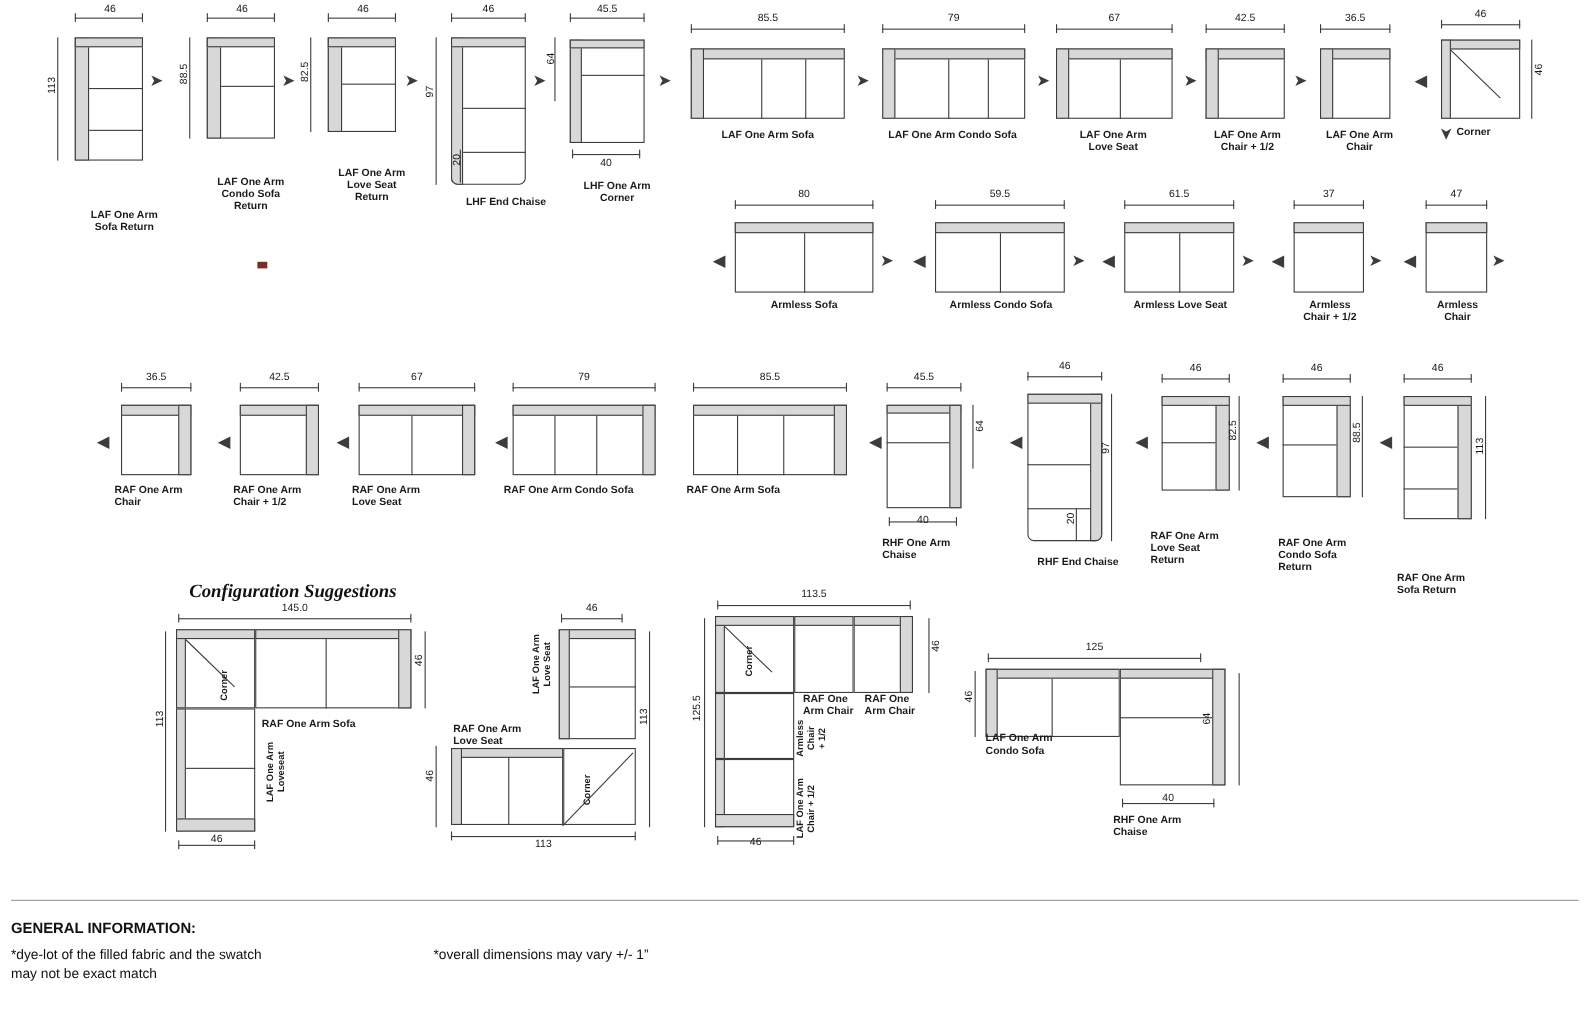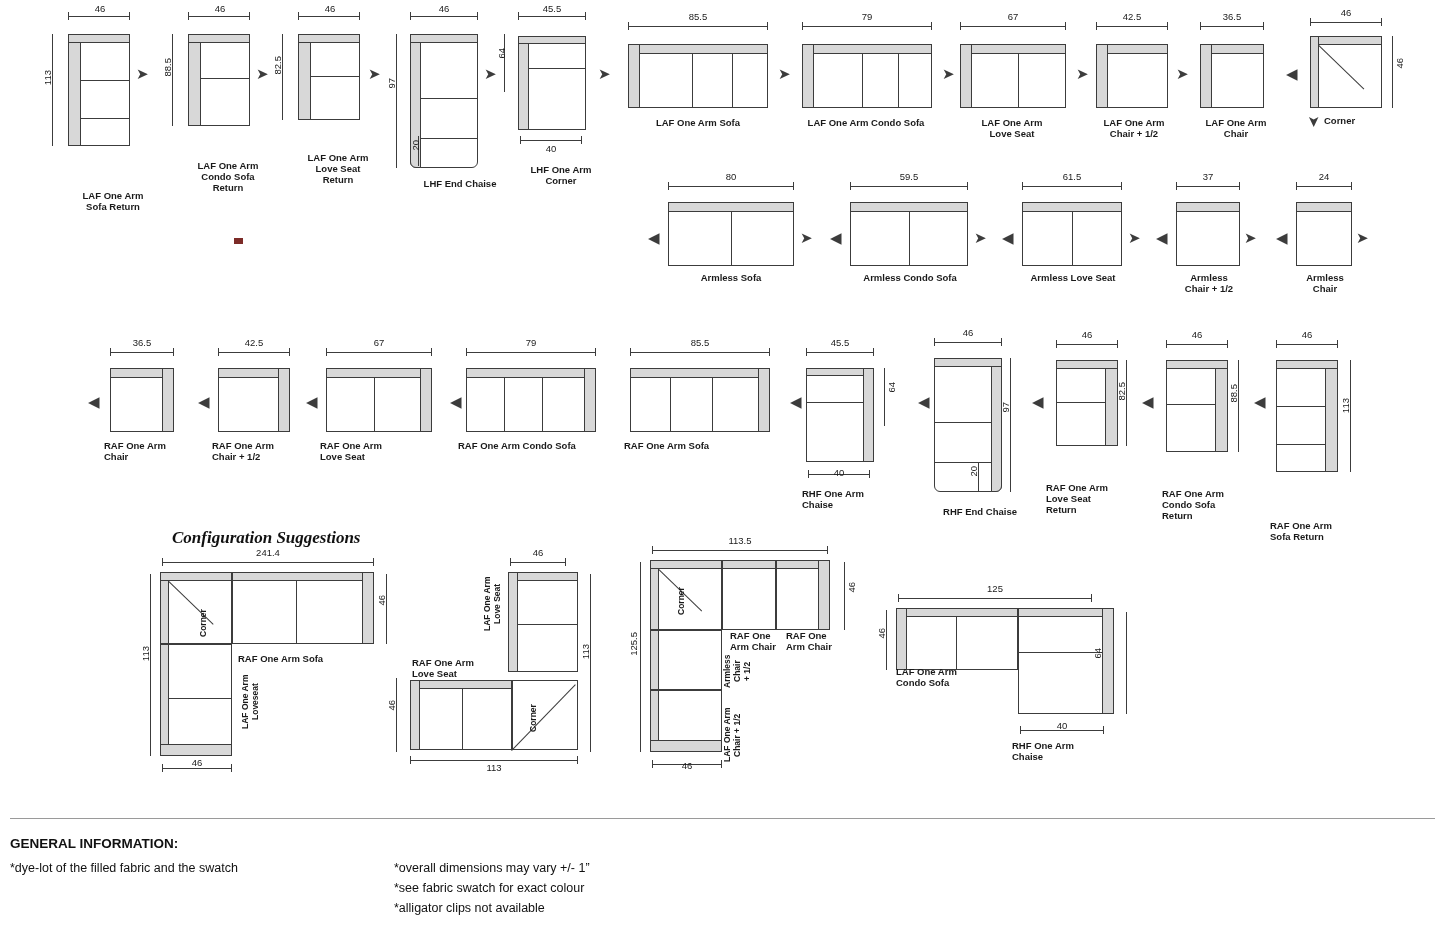"24" div.dim { text: 24 -> 47 }
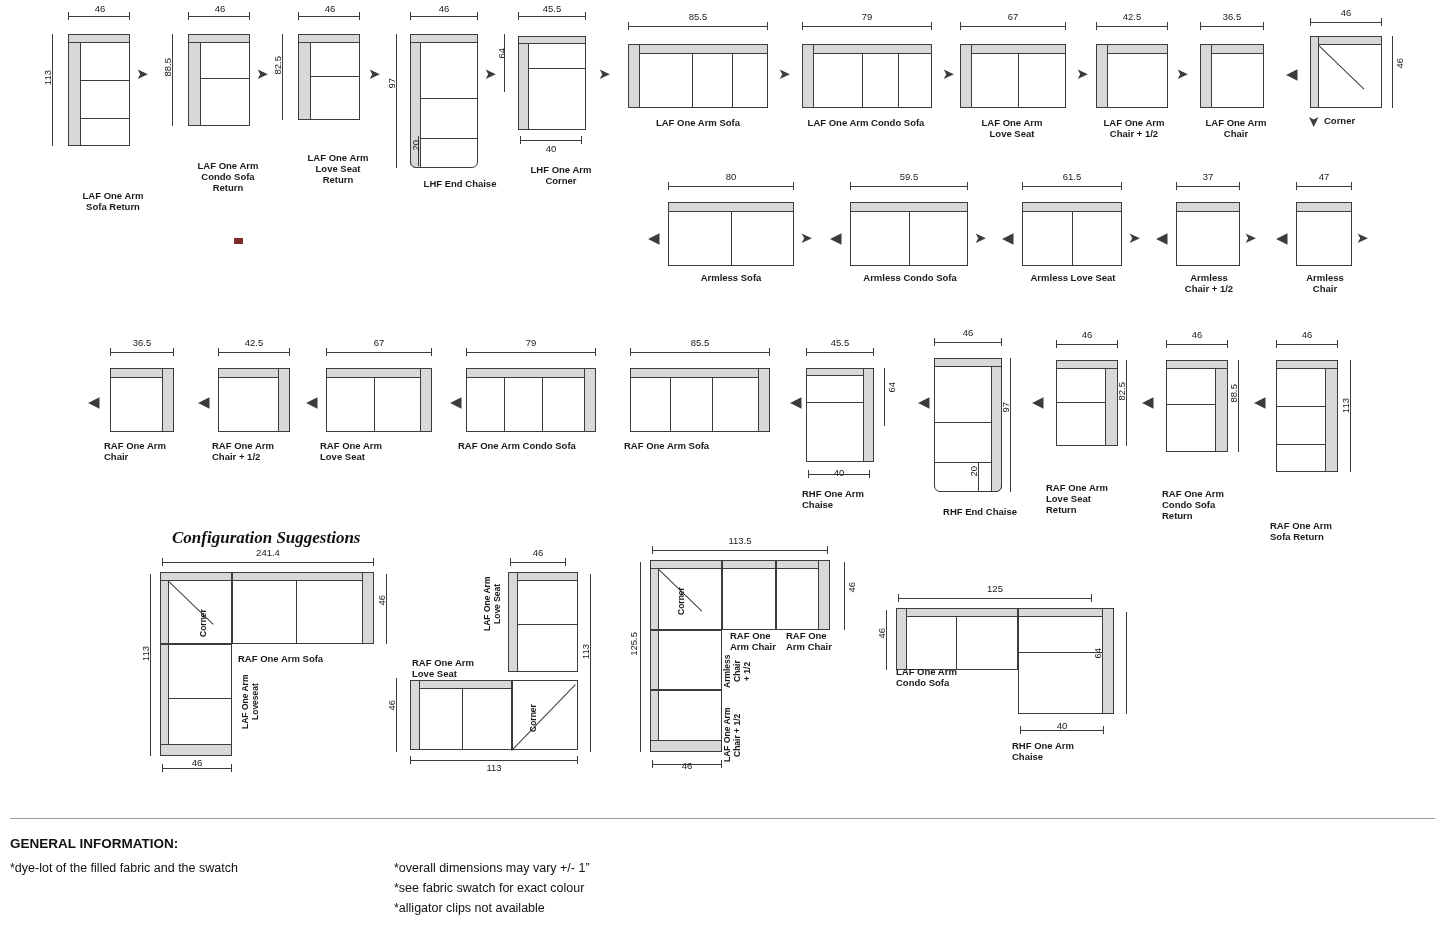"241.4" div.dim { text: 241.4 -> 145.0 }
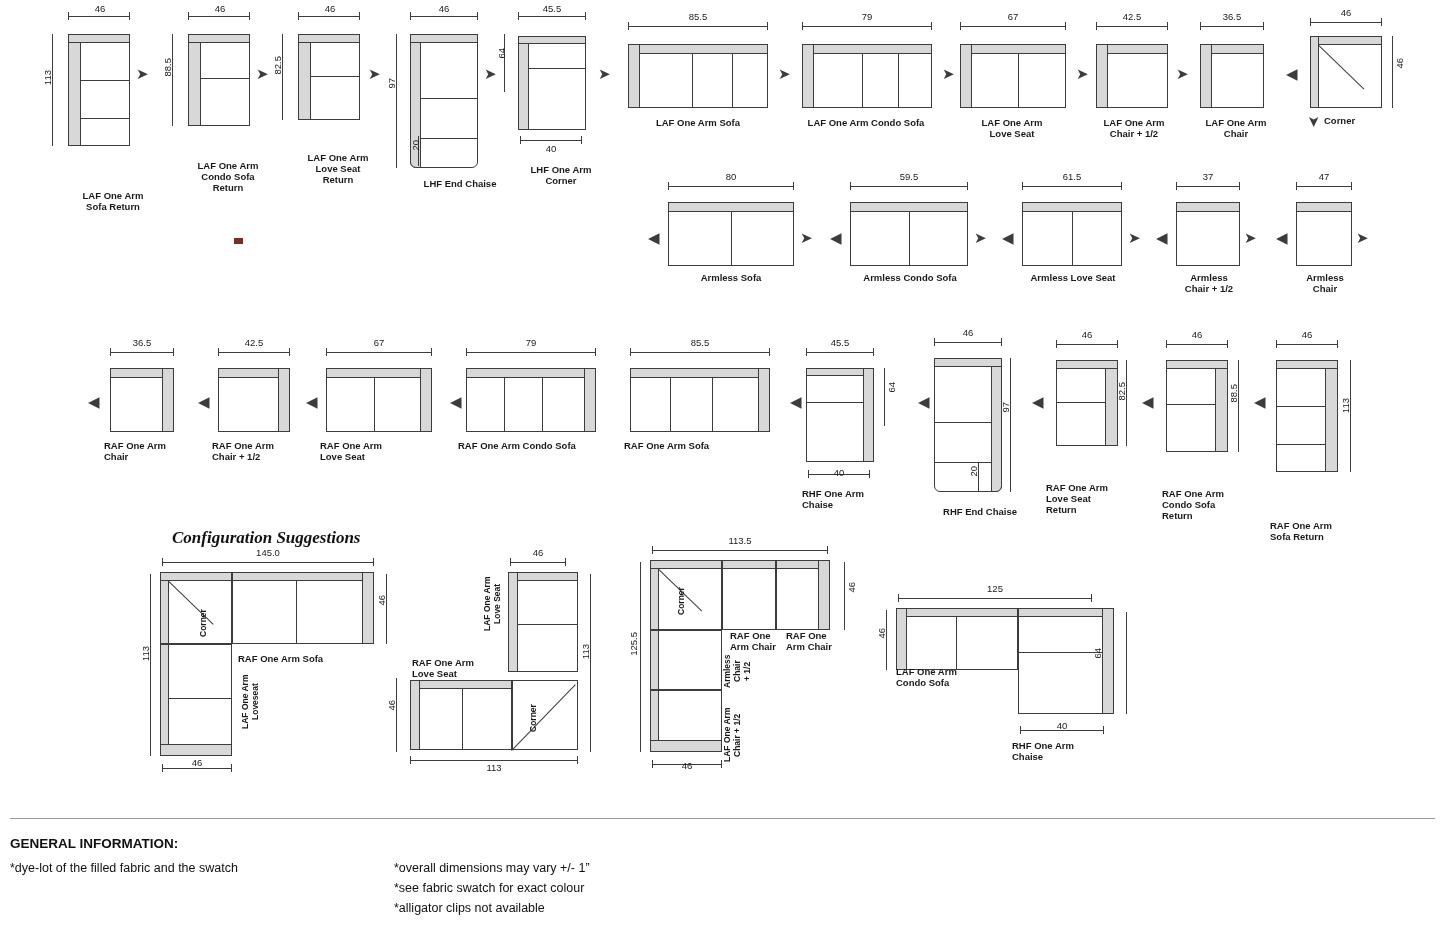"may not be exact match" div.gi-item { html: none -> <div> may not be exact match</div> }
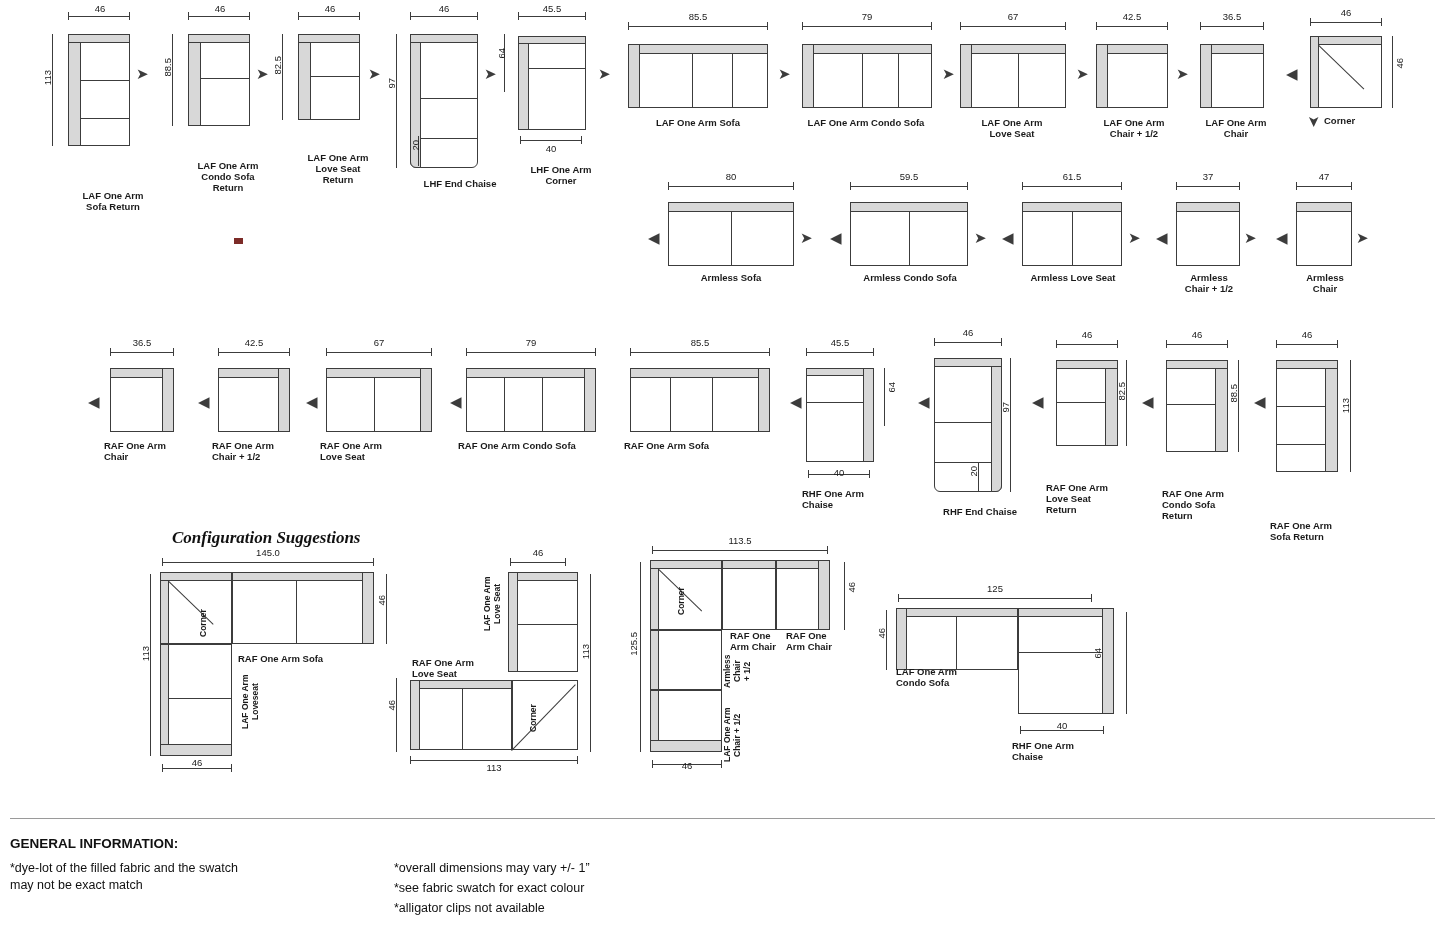"*see fabric swatch for exact" div.gi-item { html: <div>*see fabric swatch for exact colour</div> -> none }
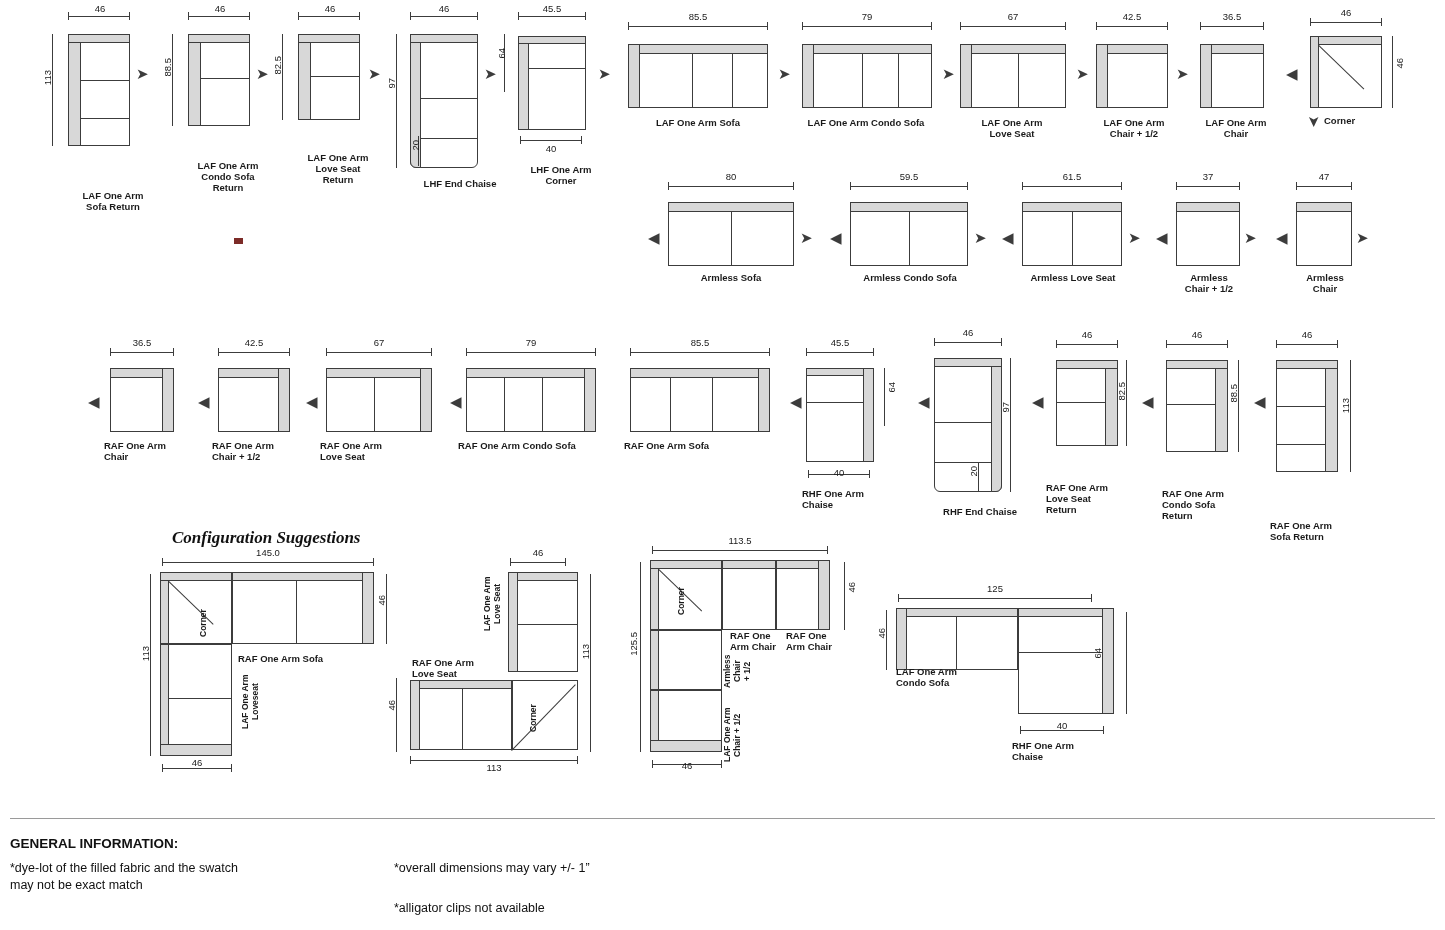"*alligator clips not available" div.gi-item { html: <div>*alligator clips not available</div> -> none }
